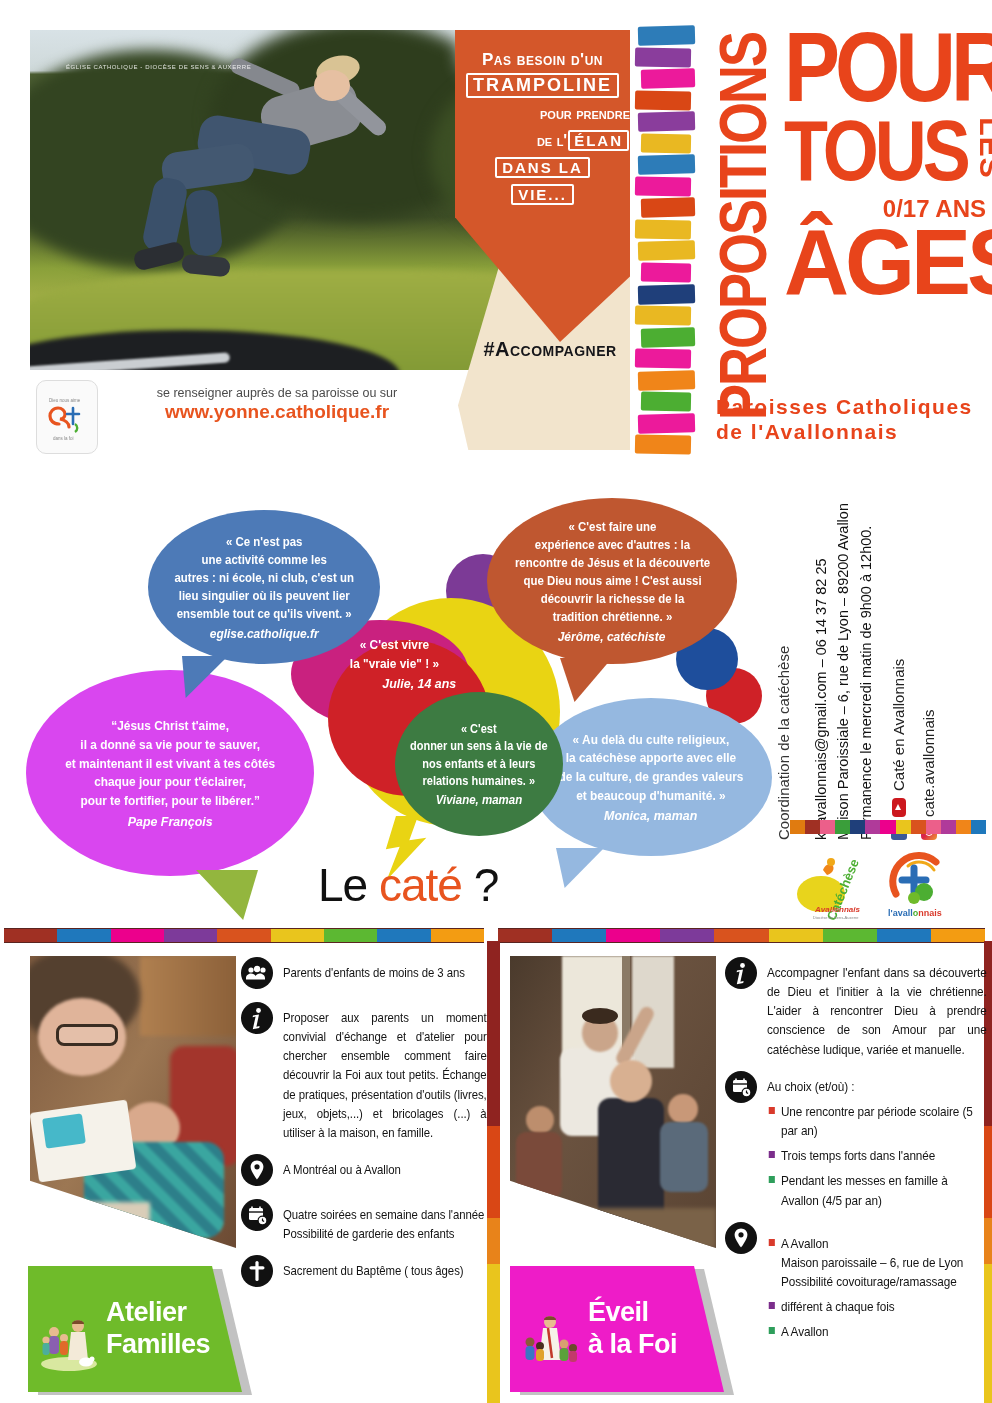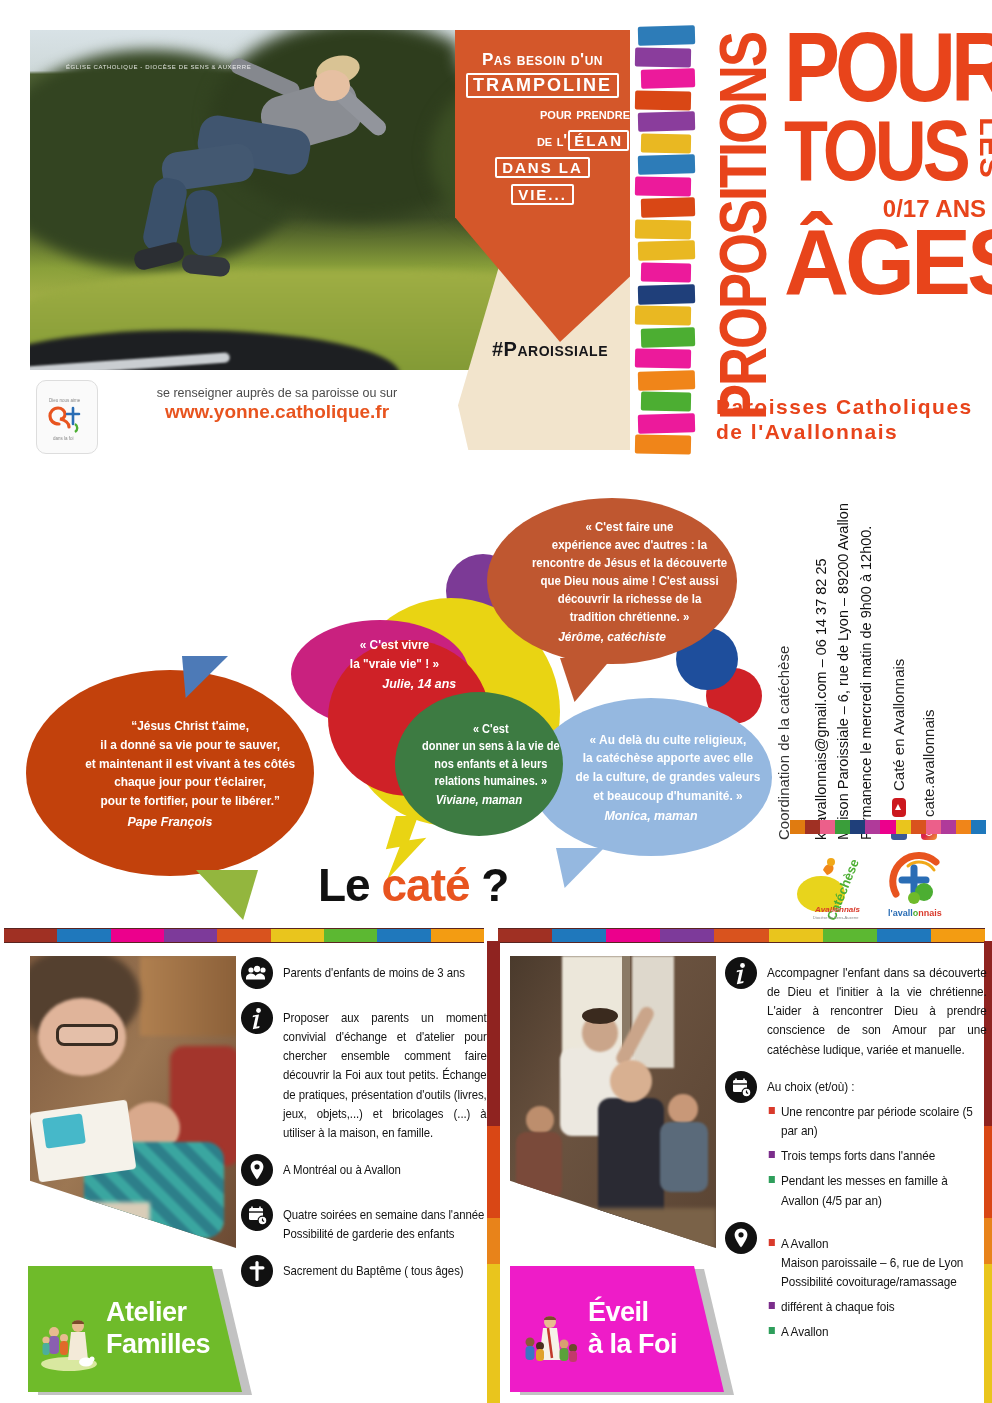"#Paroissiale" div.abs { text: Paroissiale -> Accompagner }
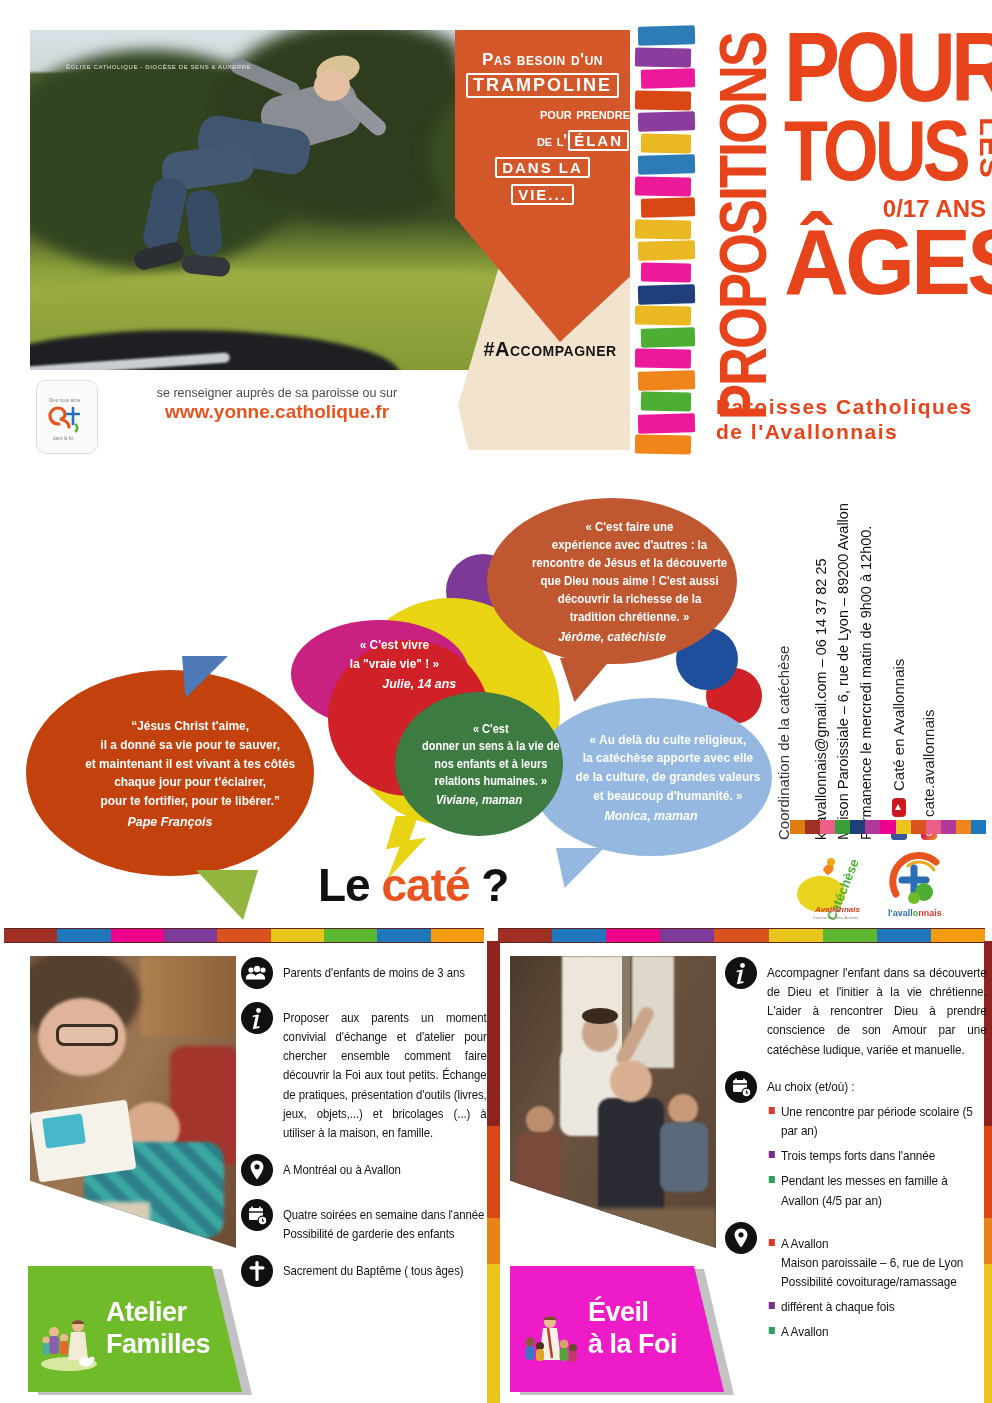"« C'est faire une" .bub { align-items: none -> center }
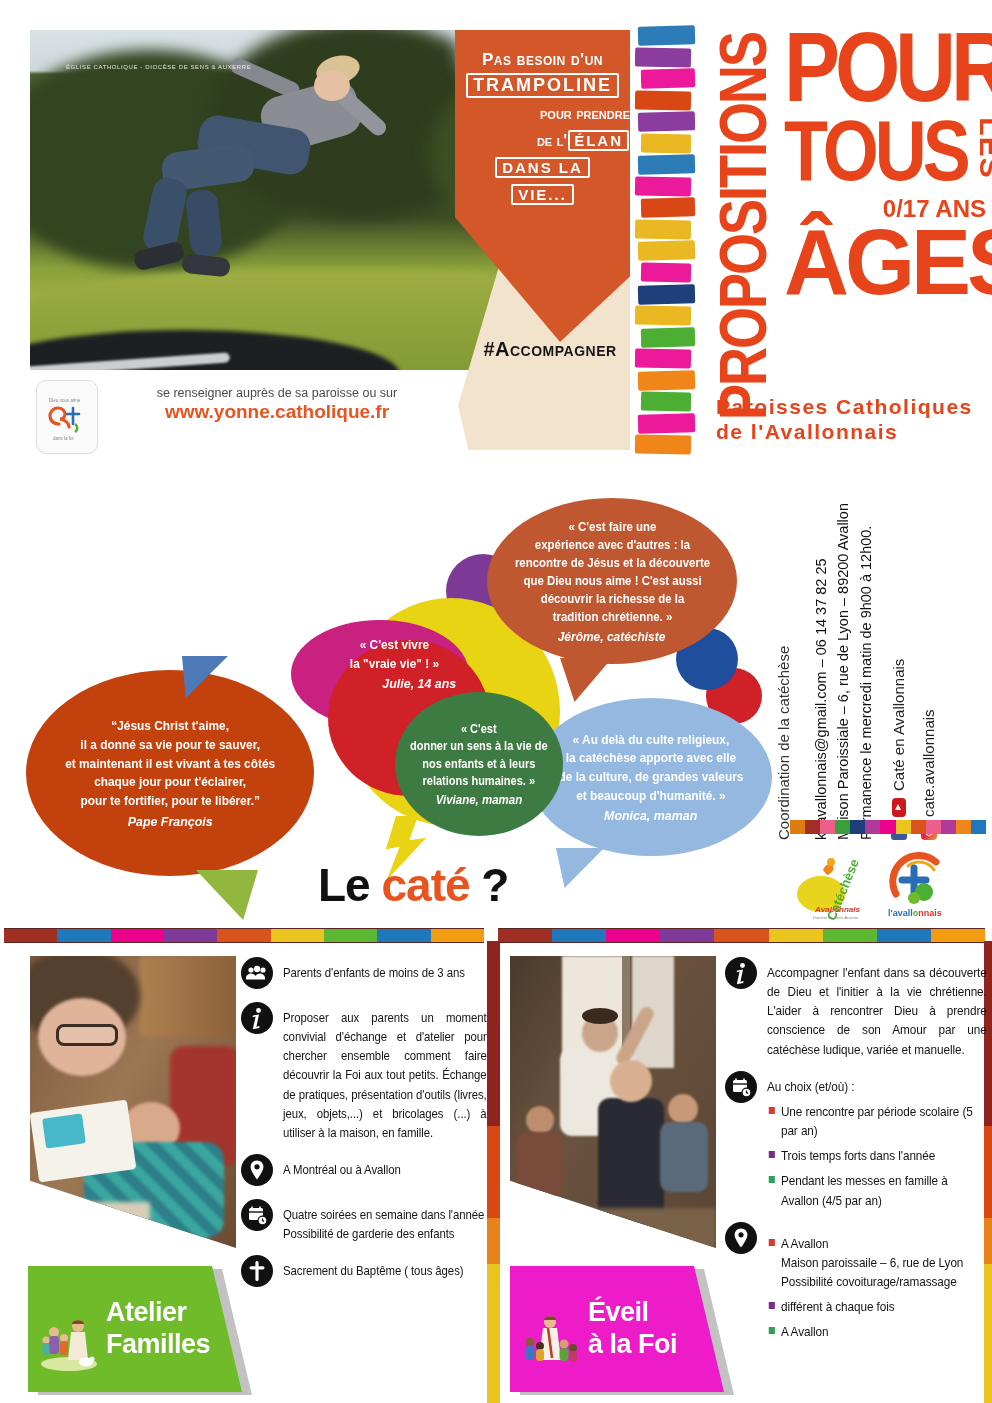"« Ce n'est pas" div.bub { html: none -> <div> <div>« Ce n'est pas une activité comme les autres : ni école, ni club, c'est un lieu singulier où ils peuvent lier ensemble tout ce qu'ils vivent. »</div> <div>eglise.catholique.fr</div> </div> }
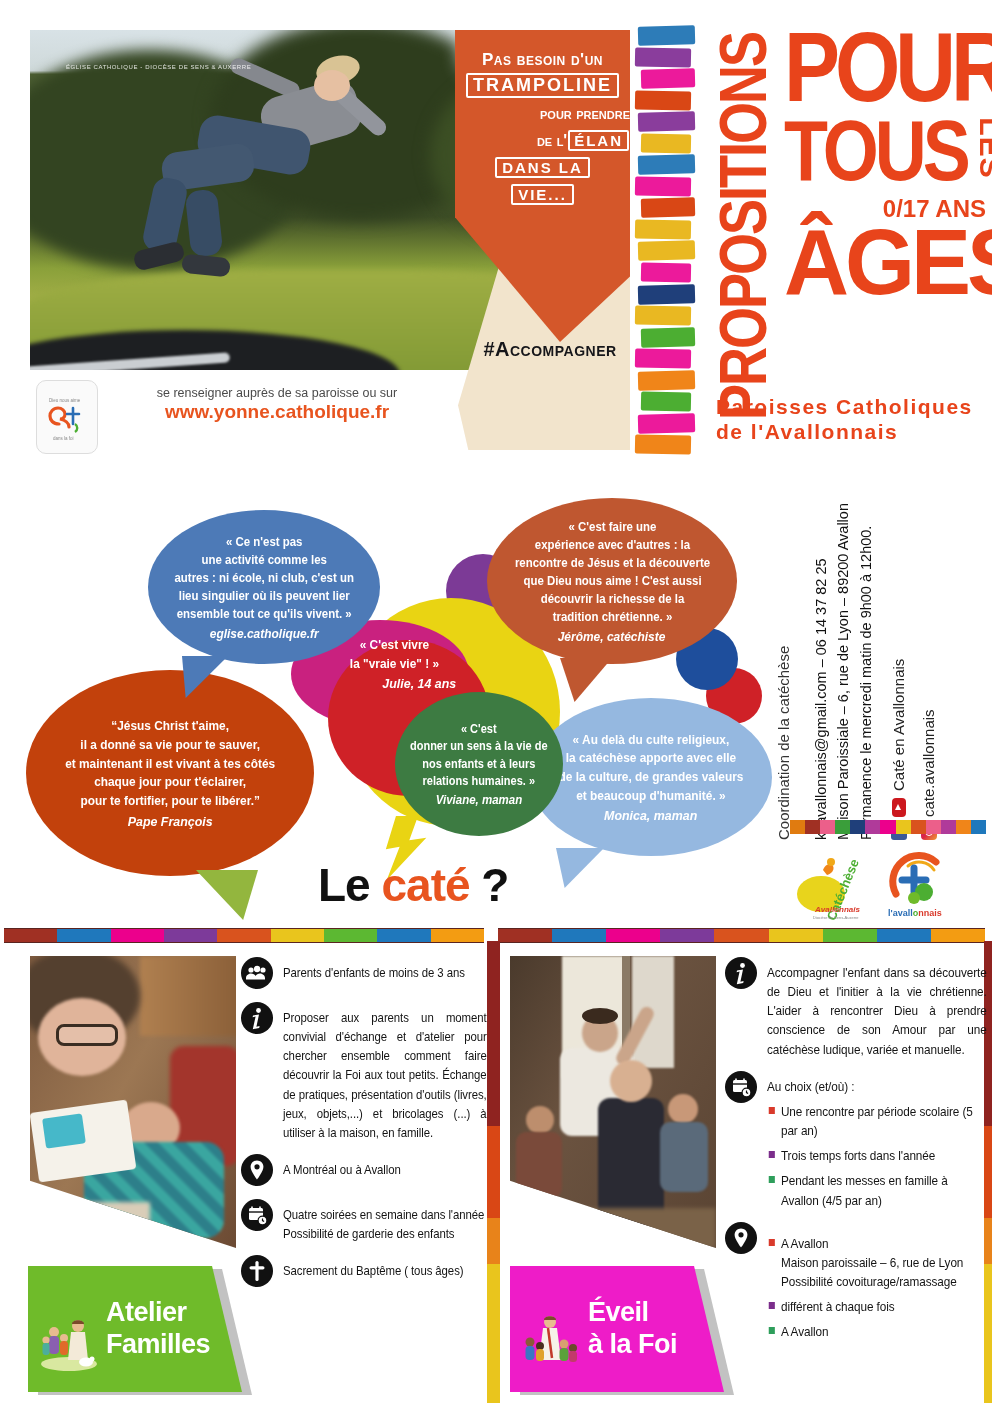"“Jésus Christ t'aime," .b-pape { background: #c2410c -> #d946ef }
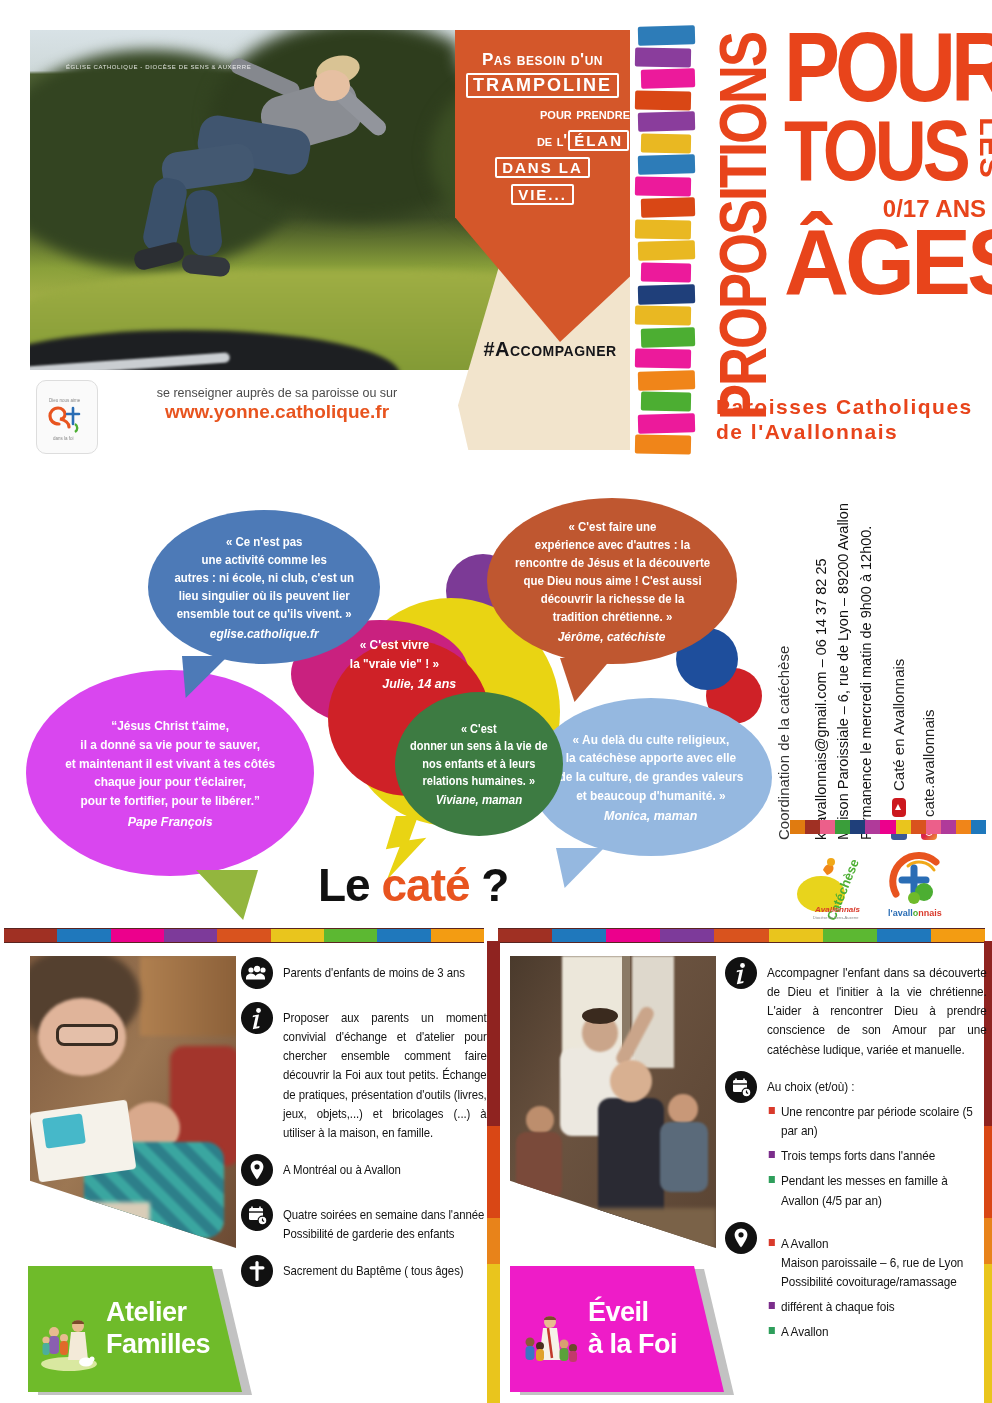"Le caté ?" .lecate { font-weight: 700 -> 400 }
